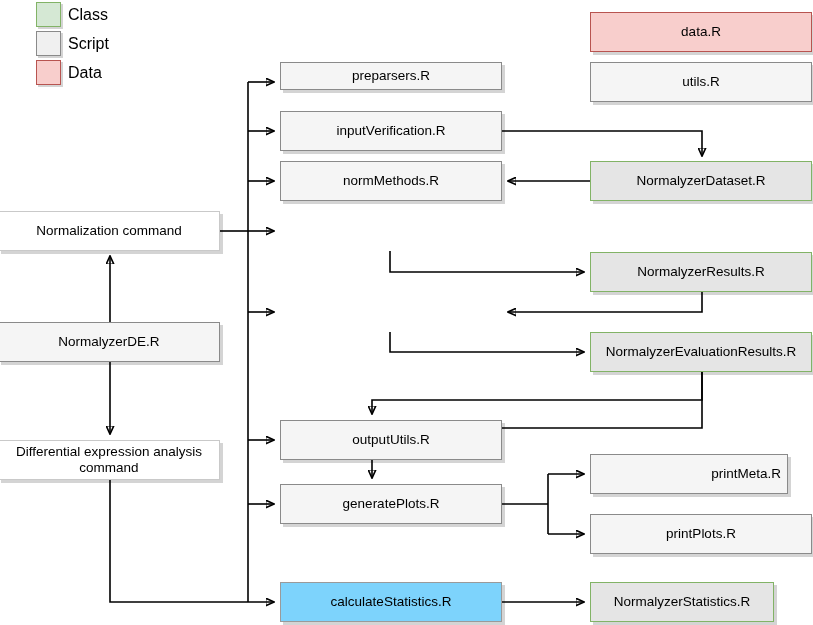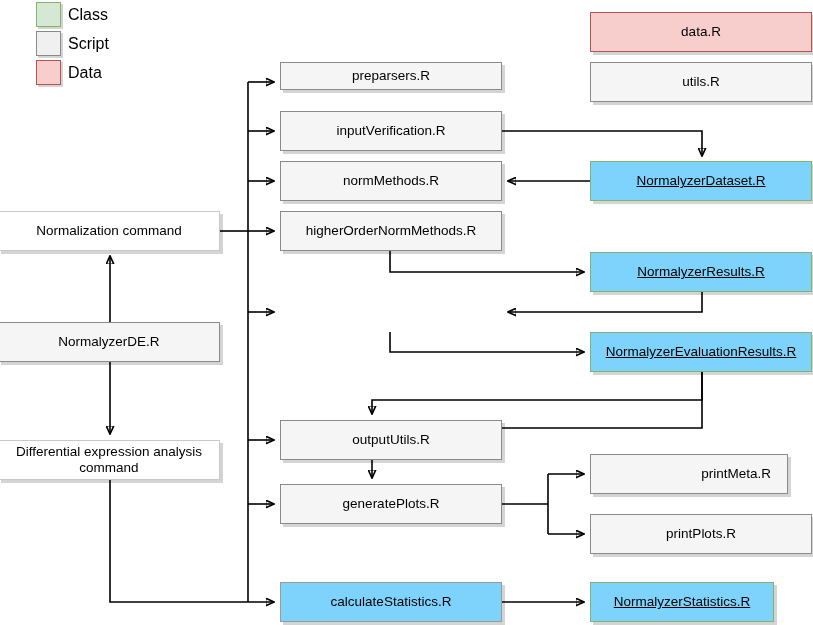"data.R" .node { padding: 2px 16px -> 2px 6px }
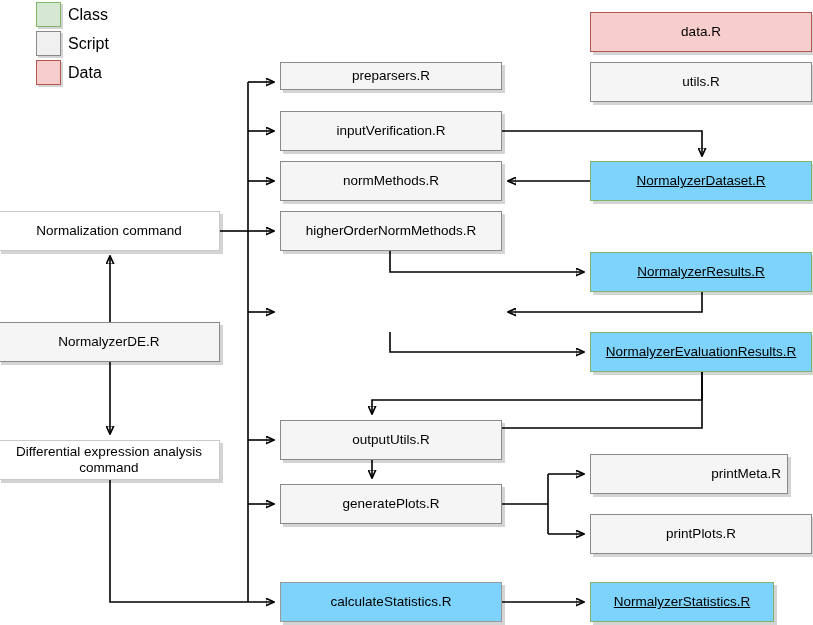"NormalyzerDataset.R" .node.klass { background: #7dd3fc -> #e5e5e5; text-decoration: underline -> none }
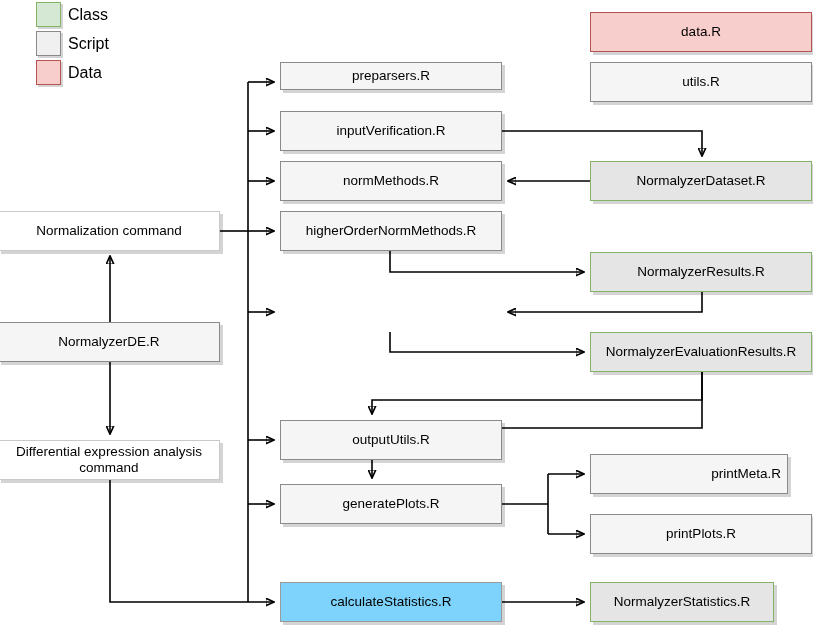"higherOrderNormMethods.R" div.node { html: <div> <span>higherOrderNormMethods.R</span> </div> -> none }
